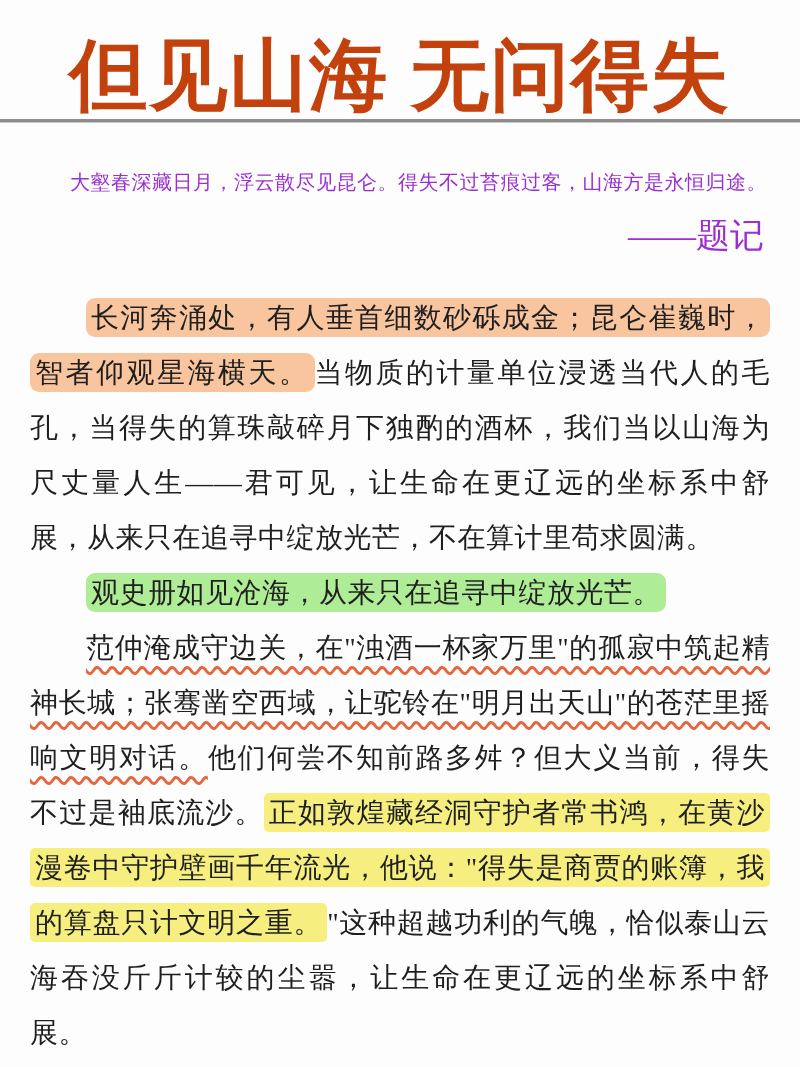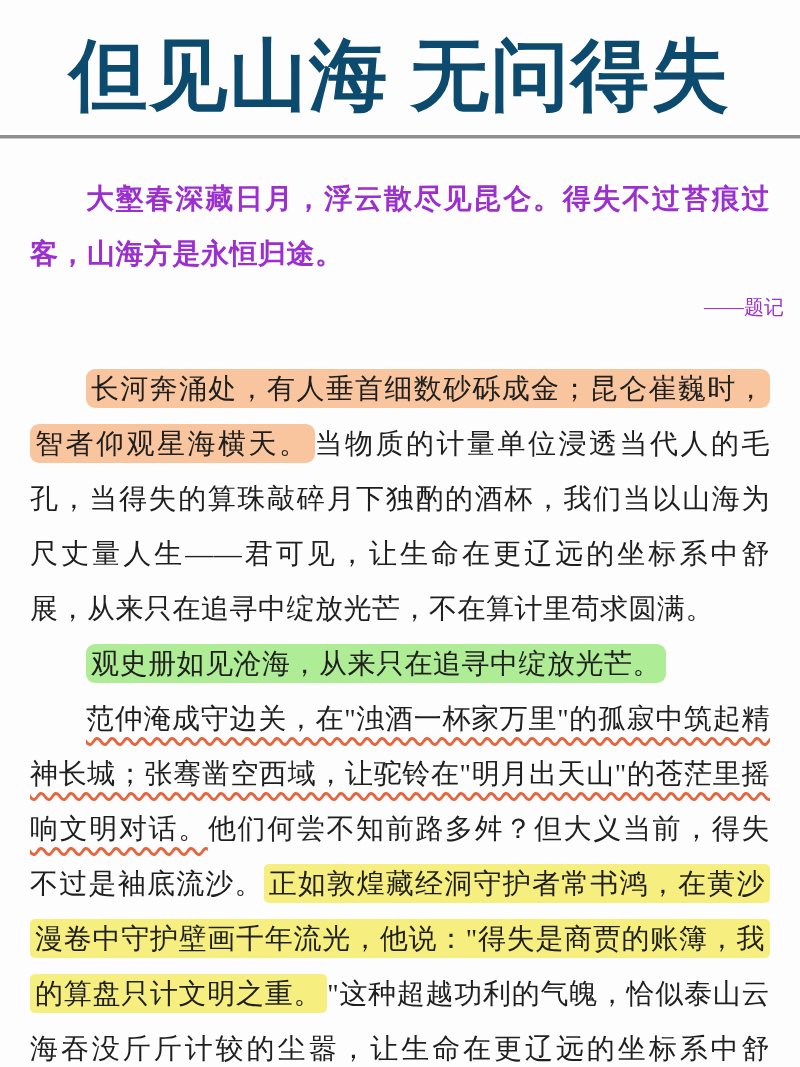"但见山海 无问得失" .page-title { color: #0c4a6e -> #c2410c; margin: 14px 0 16px -> 14px 0 0 }
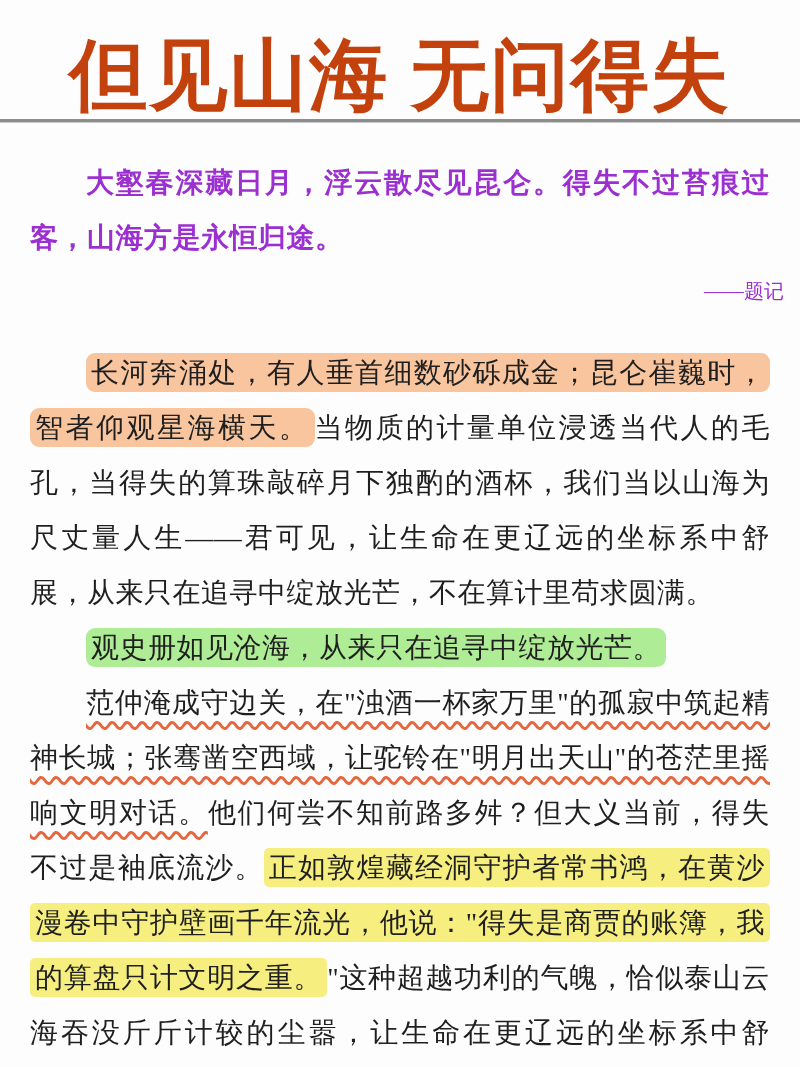"大壑春深藏日月，浮云散尽见昆仑。得失不过苔痕过客，山海方是永恒归途。" .epigraph { font-size: 28px -> 20px; font-weight: bold -> none }
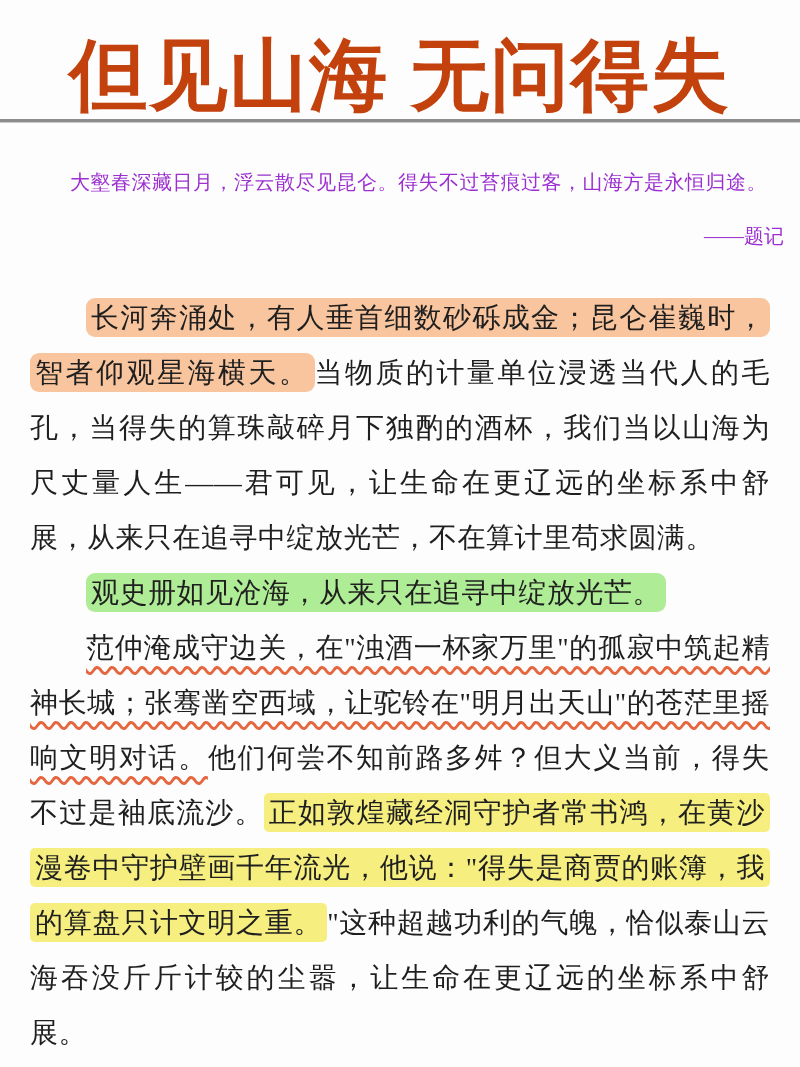"——题记" .attribution { font-size: 20px -> 34px; margin: 0 16px -> 0 36px }
